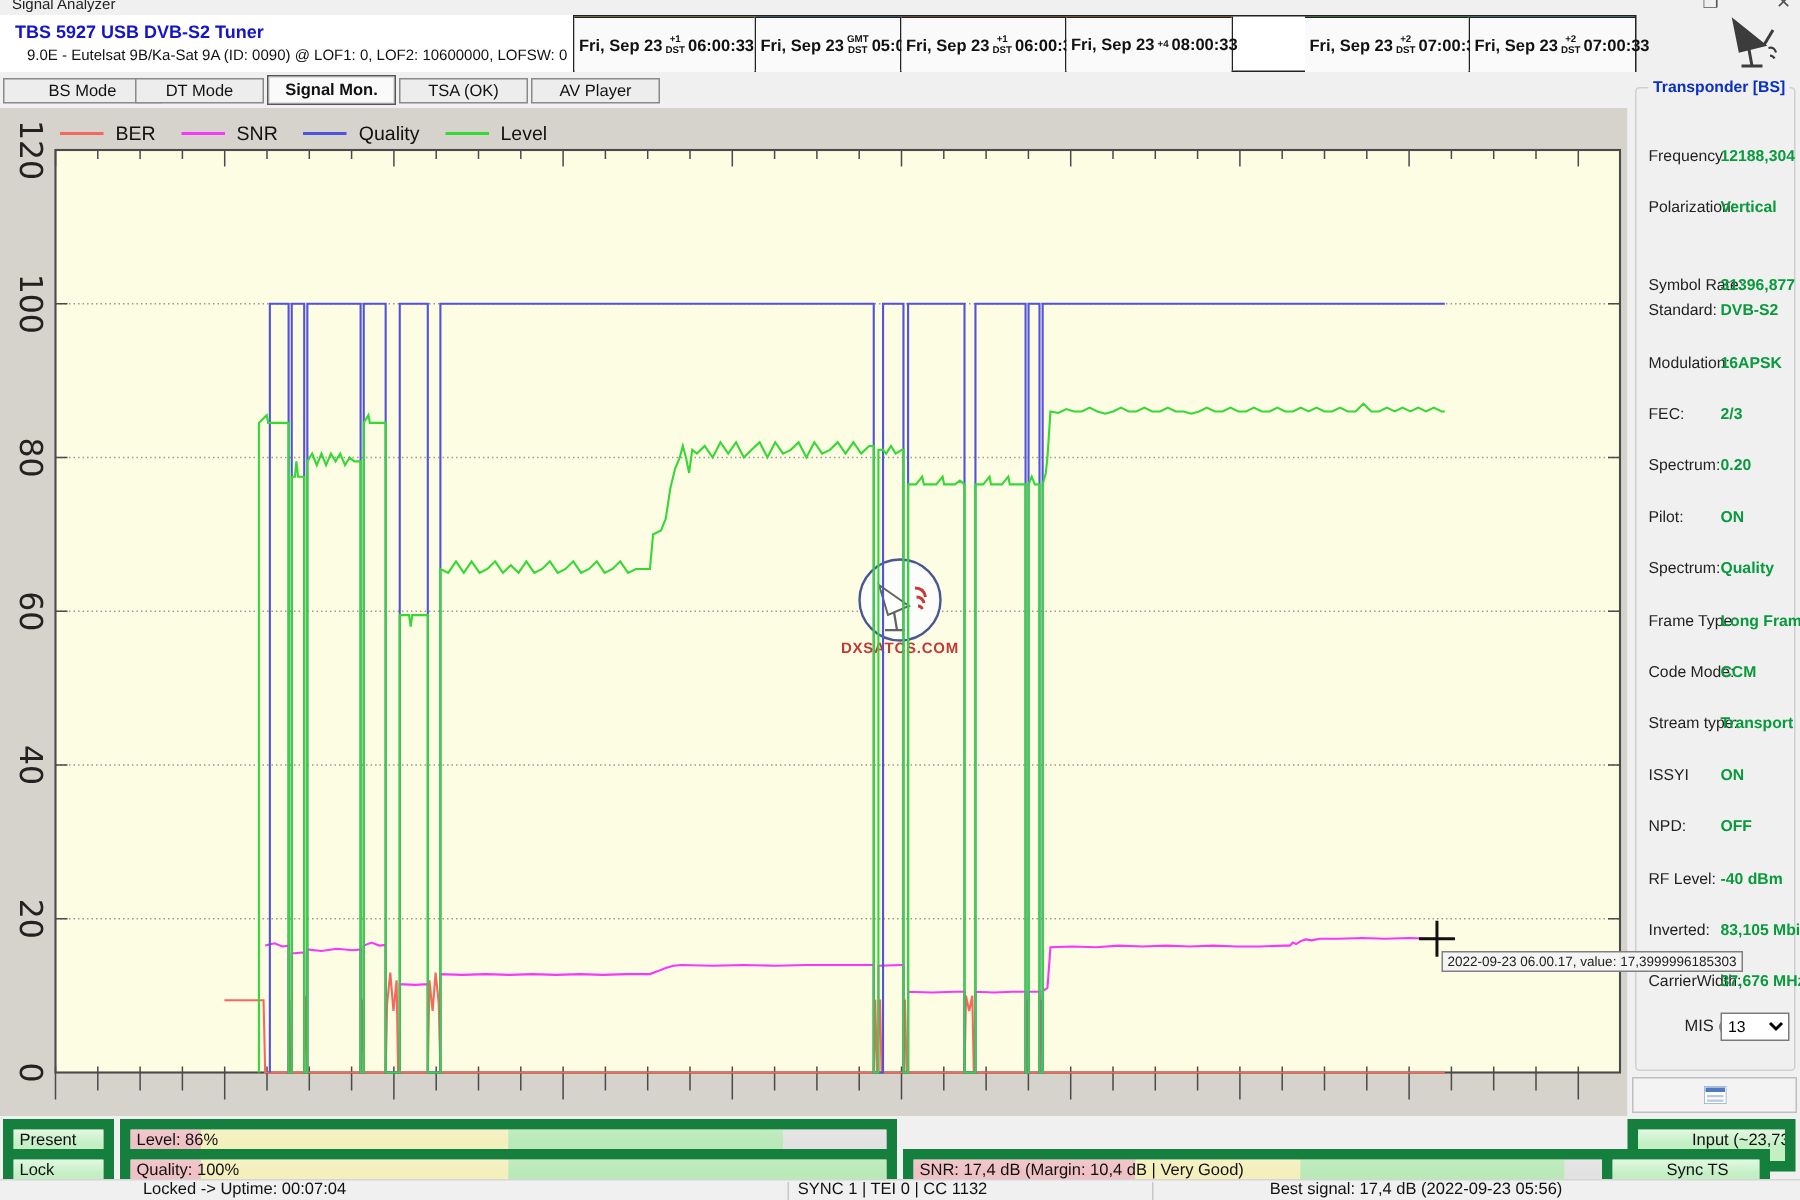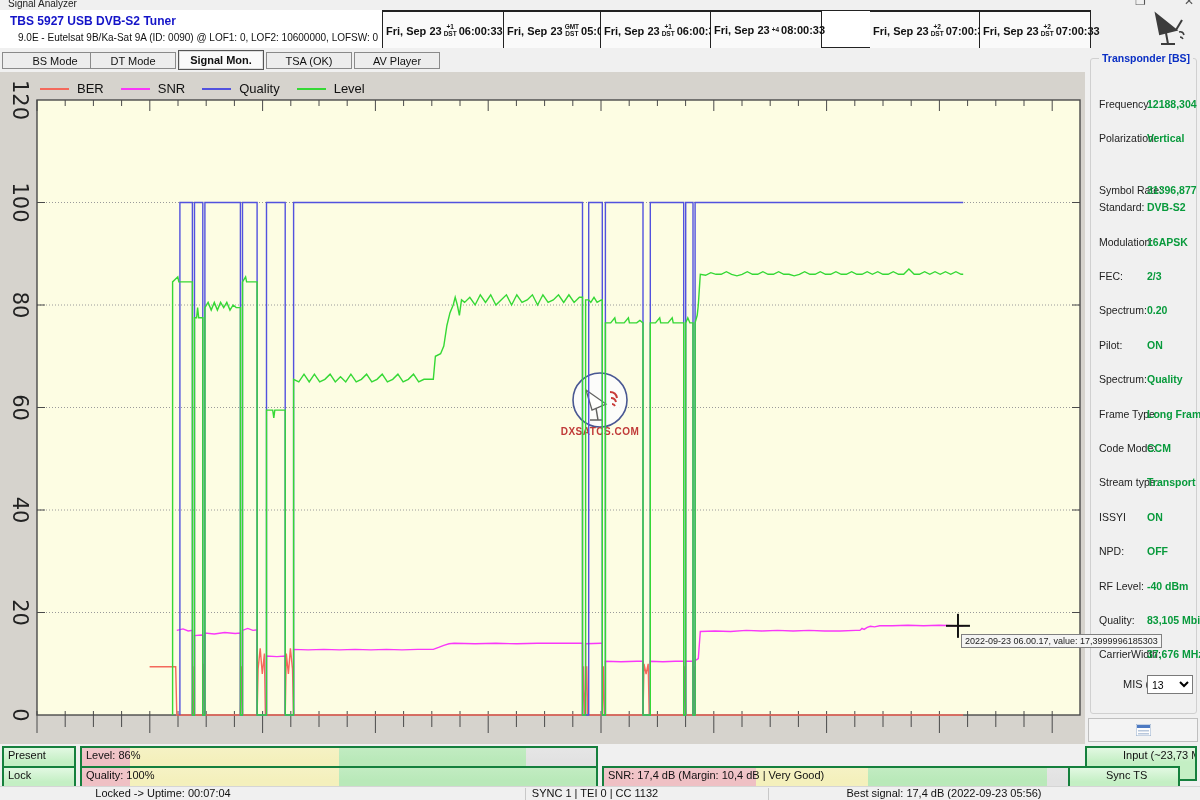"Quality:" span.sb-label { text: Quality -> Inverted }
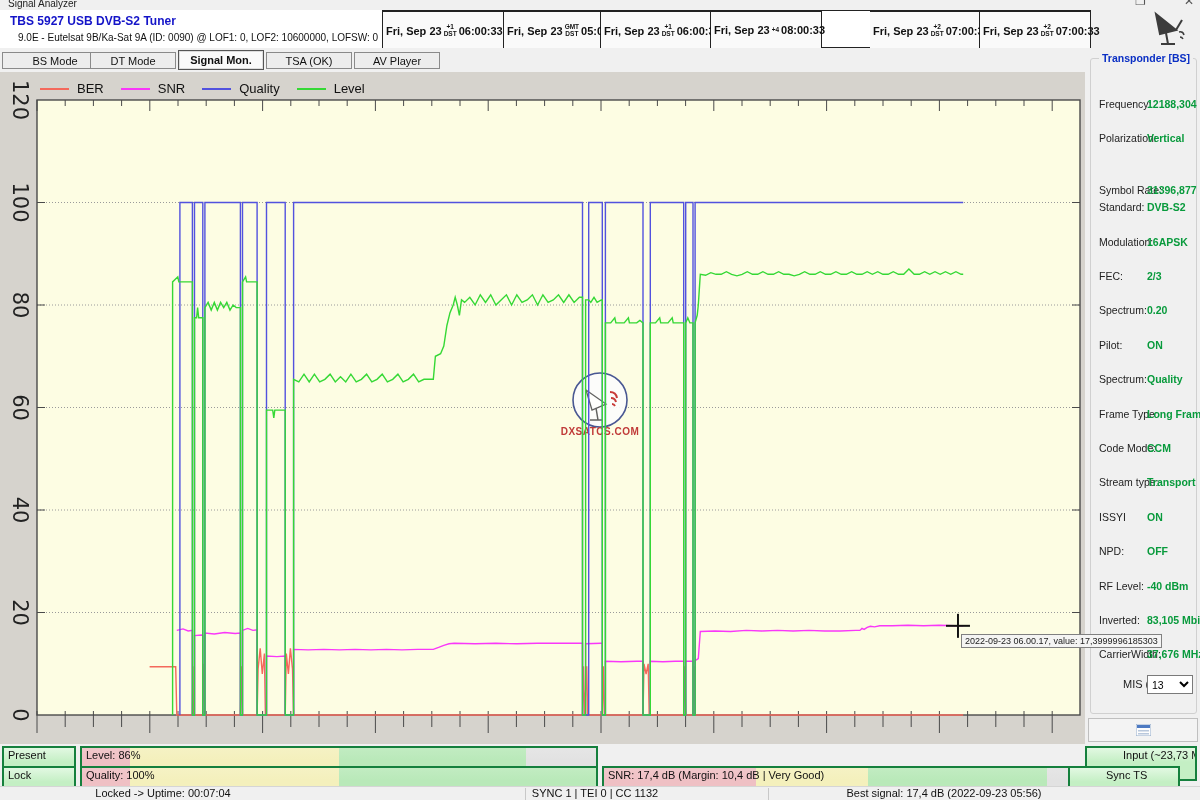"Present" .meter { border: 2px solid #15803d -> 7px solid #15803d }
